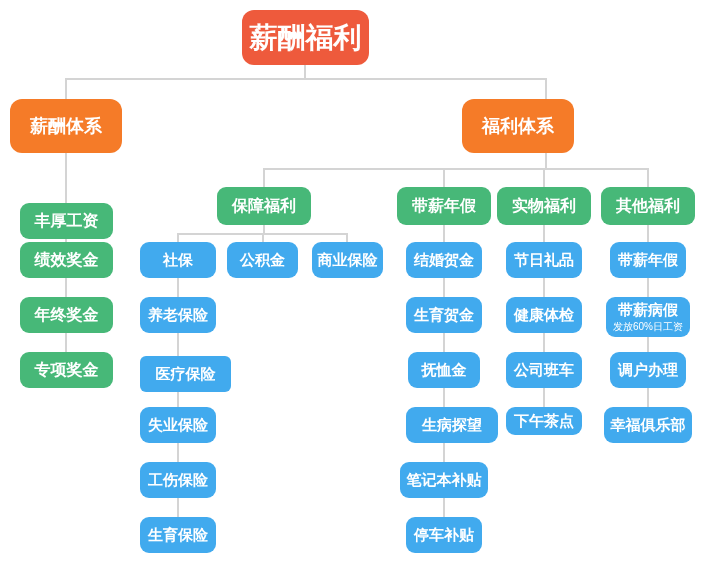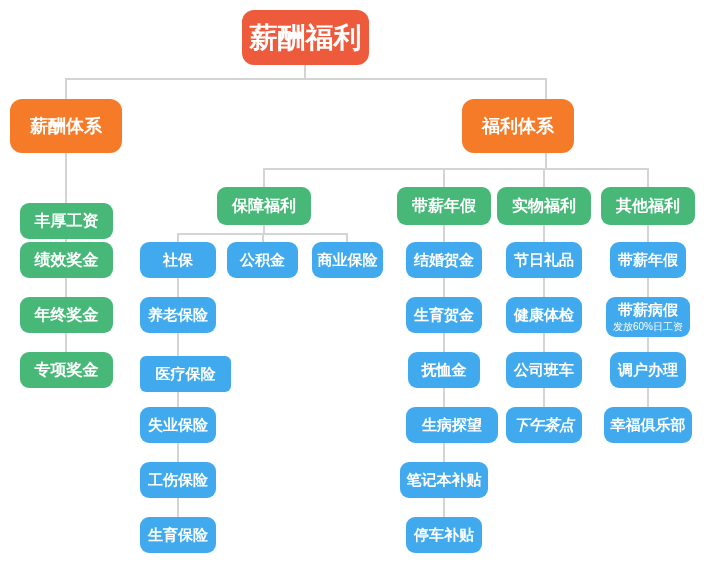"下午茶点" div.node { font-style: italic -> none; height: 36px -> 28px }
